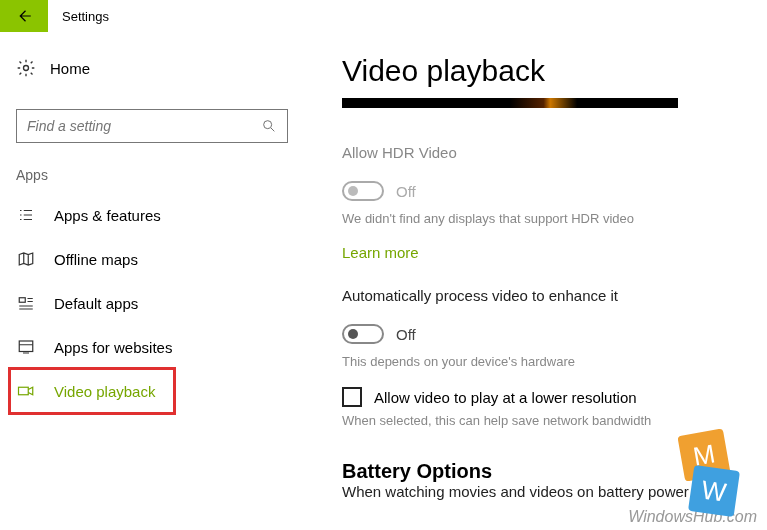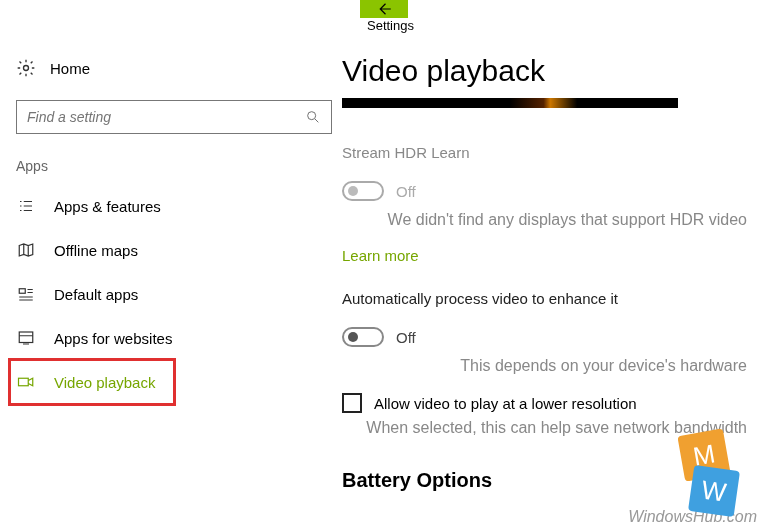"Settings" .titlebar { flex-direction: column -> none }
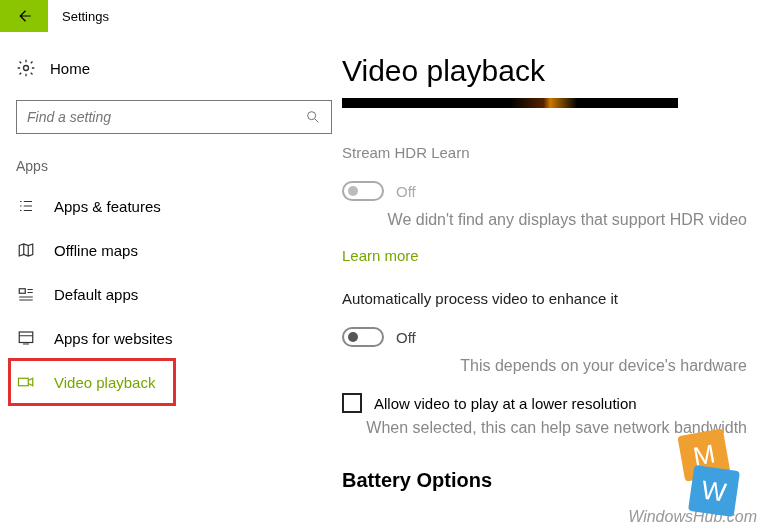"Find a setting" .search-wrap { margin-top: 12px -> 21px; width: 316px -> 272px }
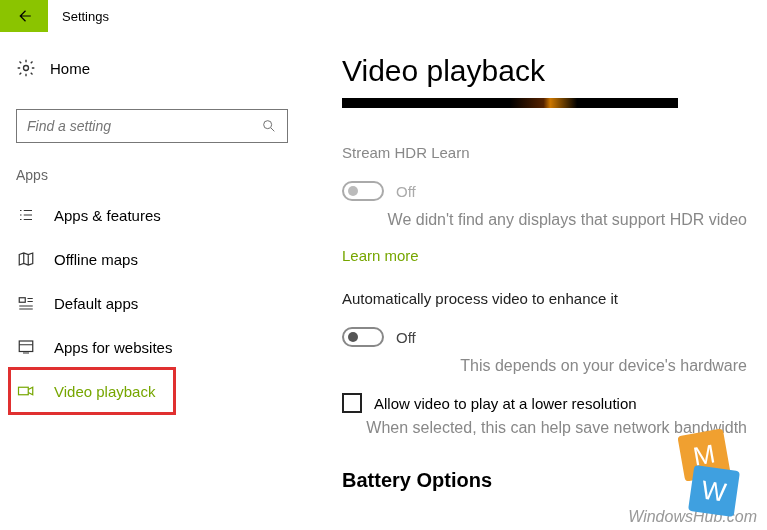"Stream HDR Learn" div.section-label { text: Stream HDR Learn -> Allow HDR Video }
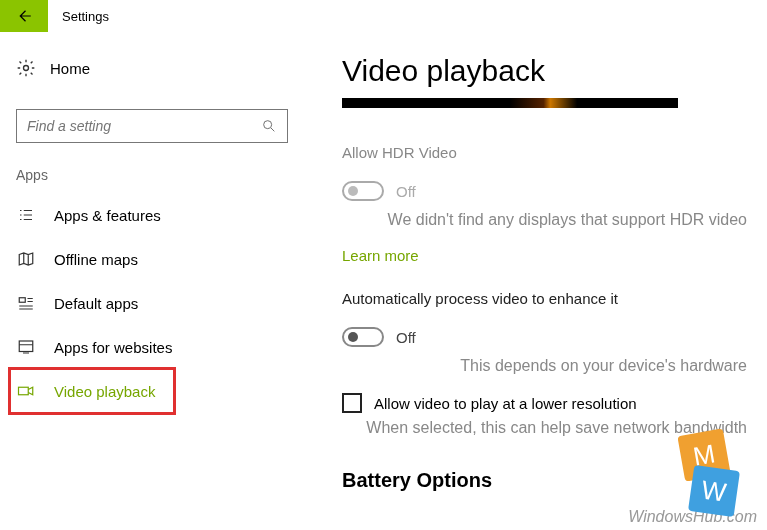"We didn't find any displays" .helper { font-size: 16px -> 13px; text-align: right -> none }
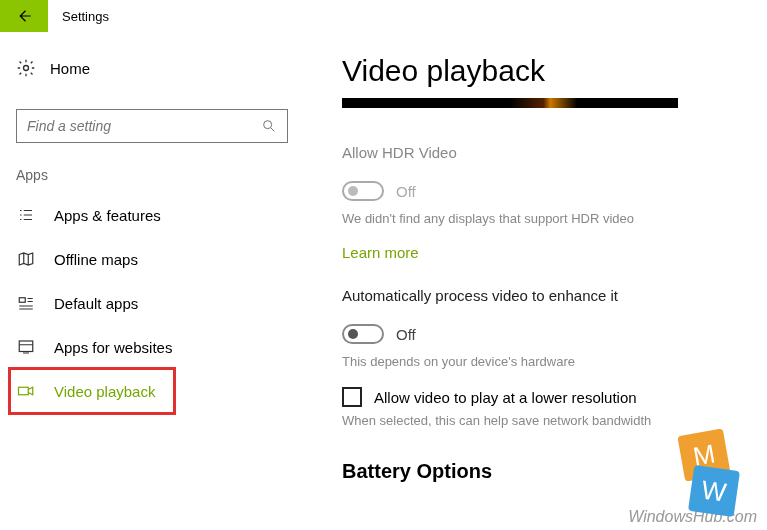"When watching movies and videos" div.battery-text { html: none -> <div>When watching movies and videos on battery power</div> }
